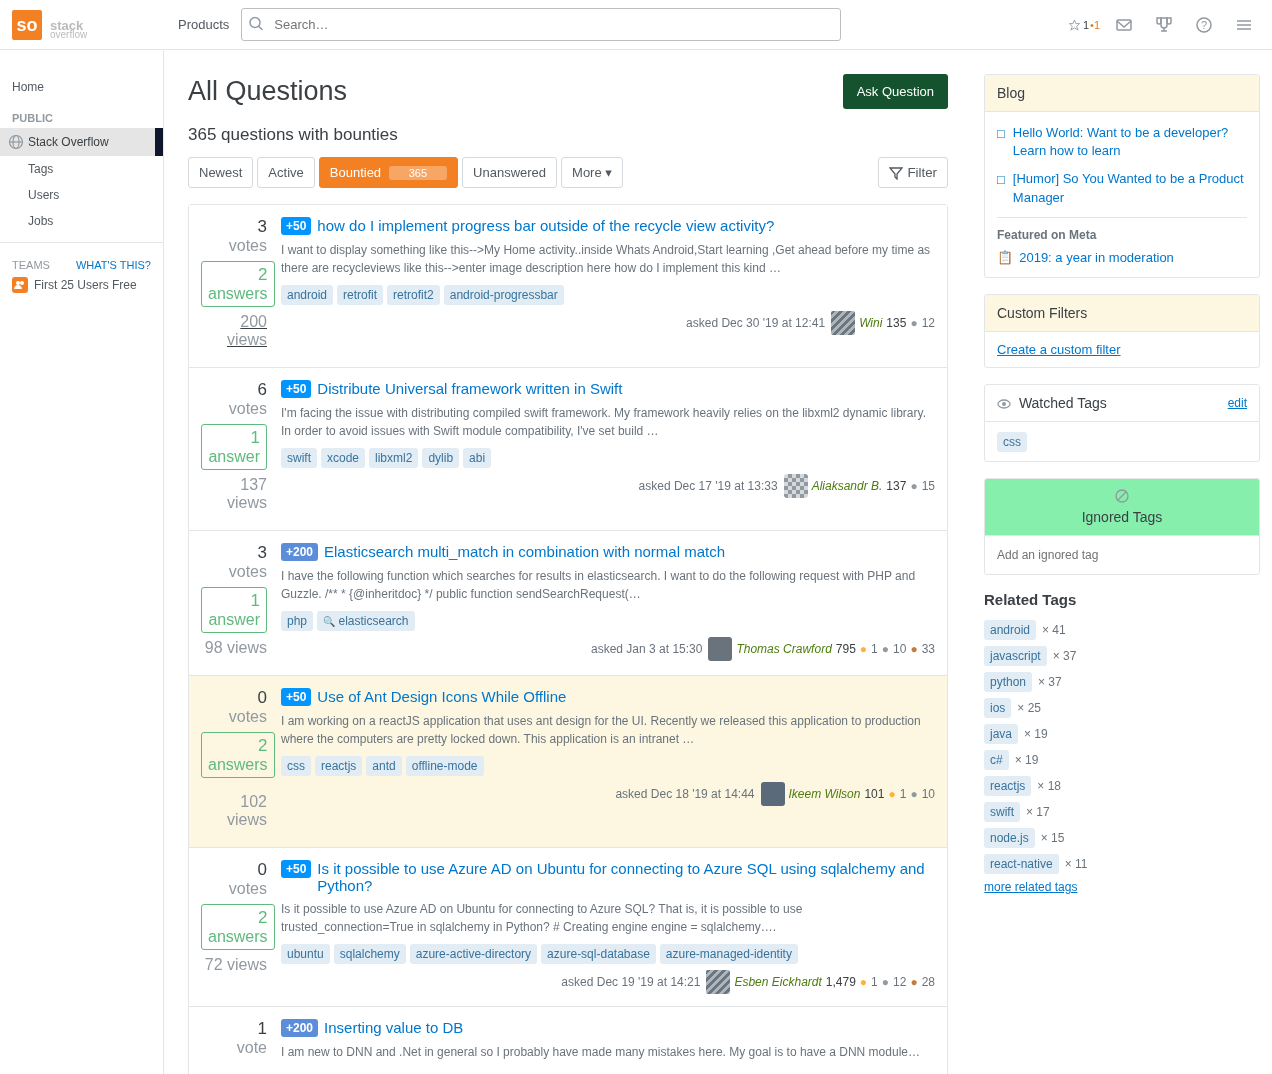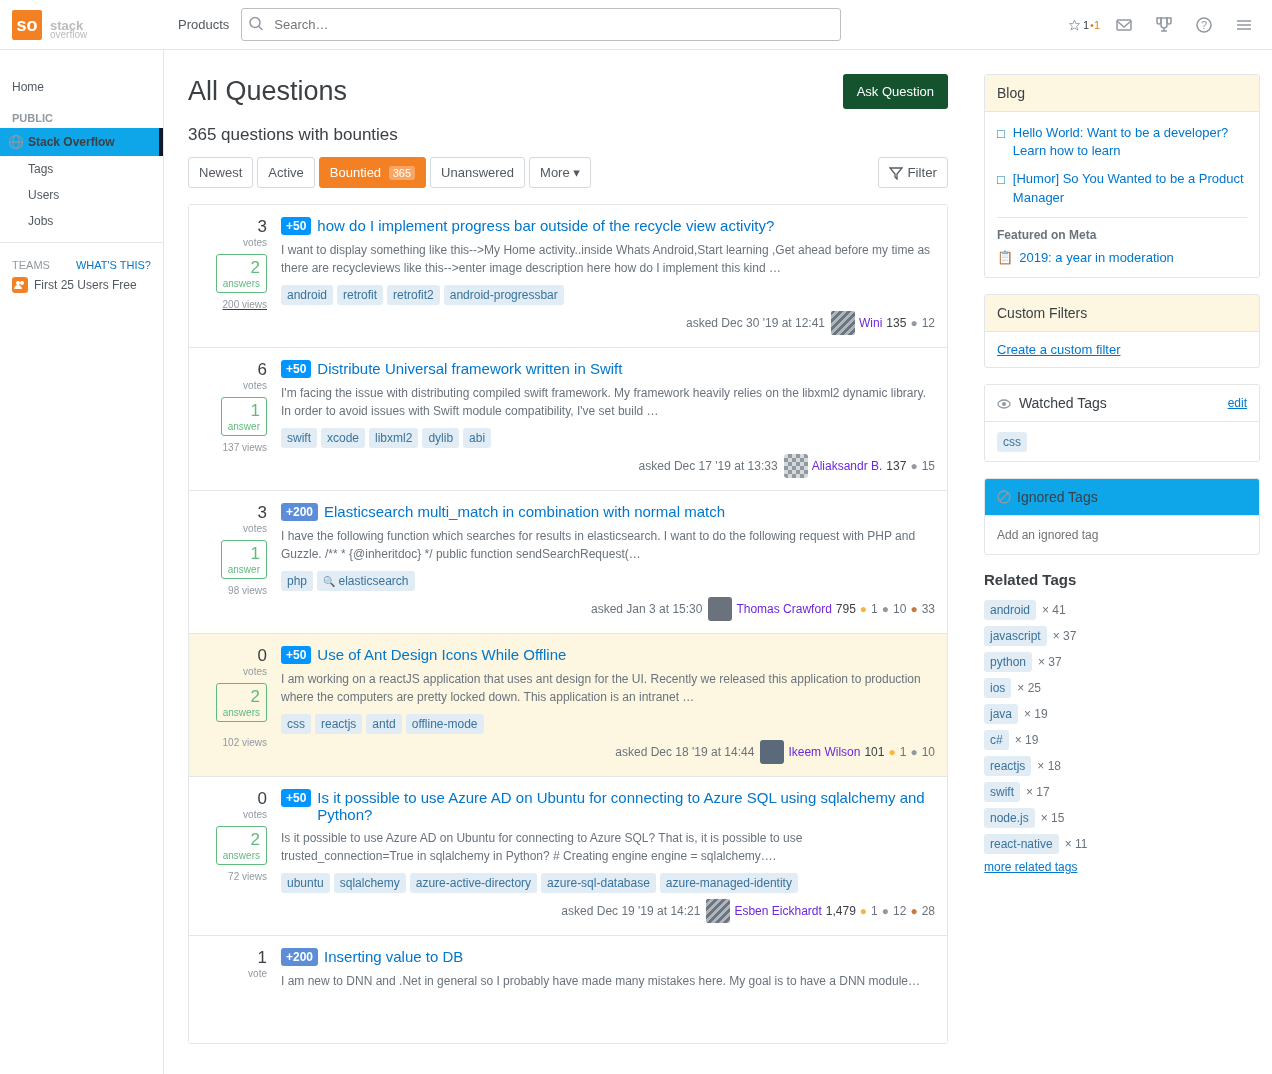"Stack Overflow" .sidebar-public-item.active { background: #0ea5e9 -> #e5e5e5; border-right: 4px solid #0f172a -> 8px solid #0f172a; font-weight: bold -> normal }
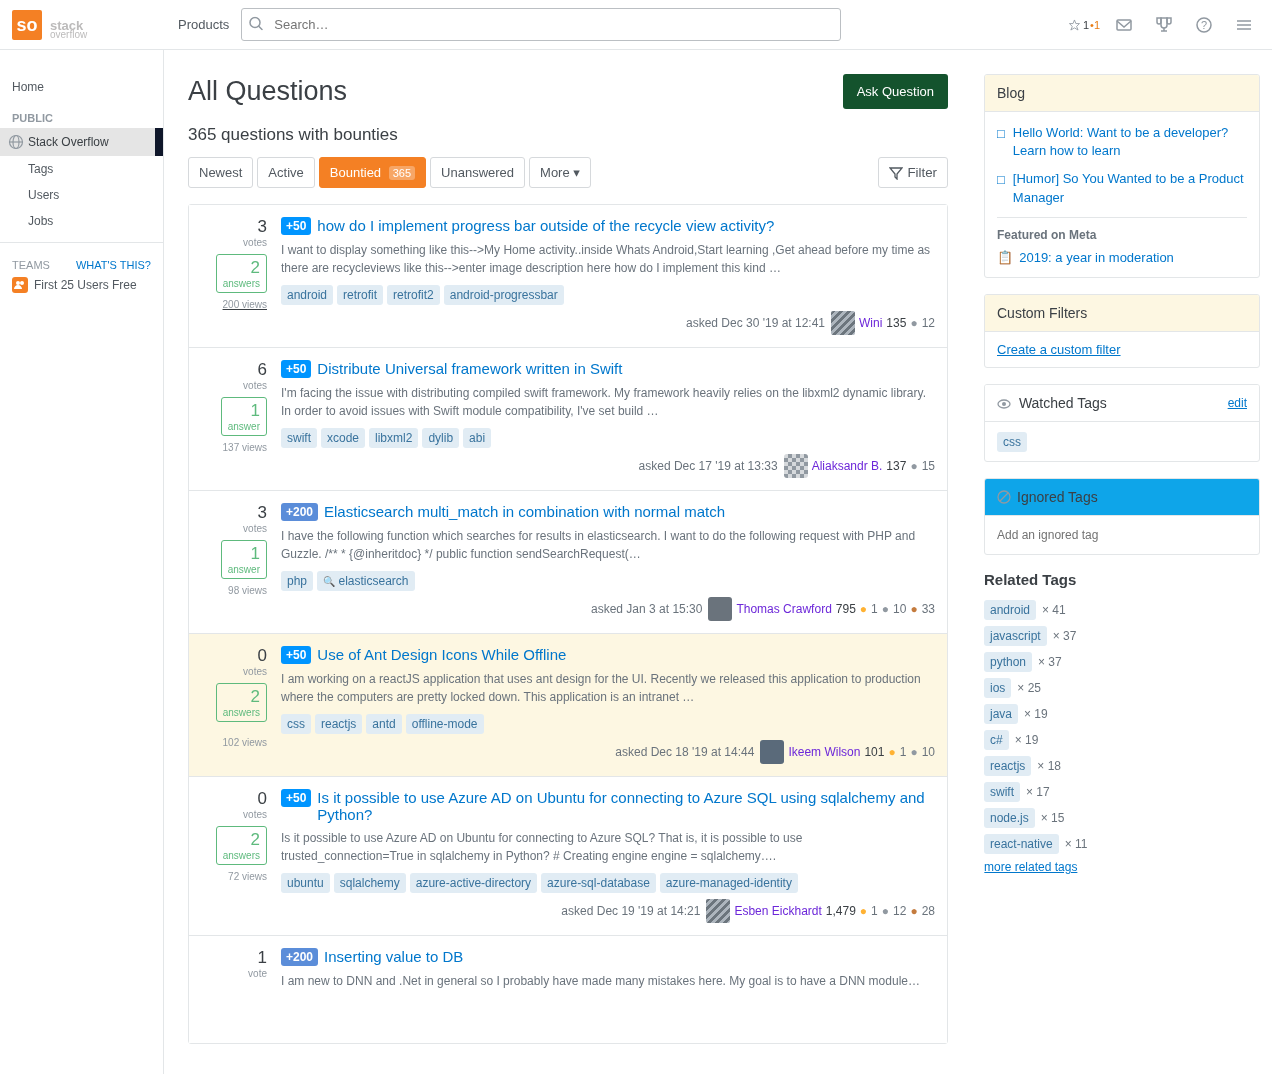"365" .filter-tab .badge-num { padding: 1px 4px -> 1px 20px }
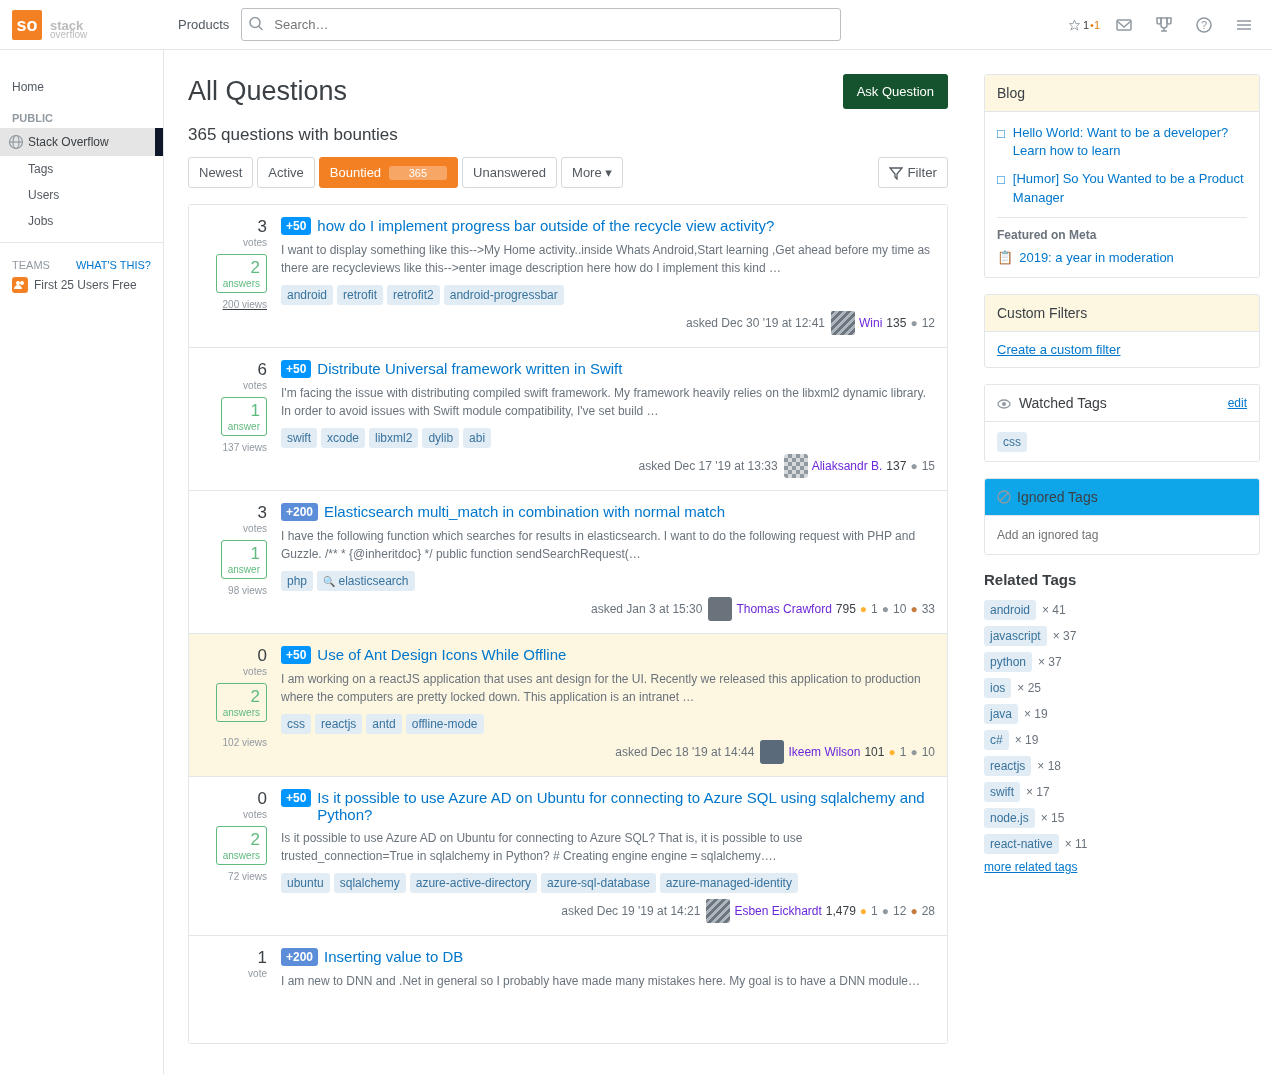"votes" .q-stat-label { font-size: 10px -> 16px }
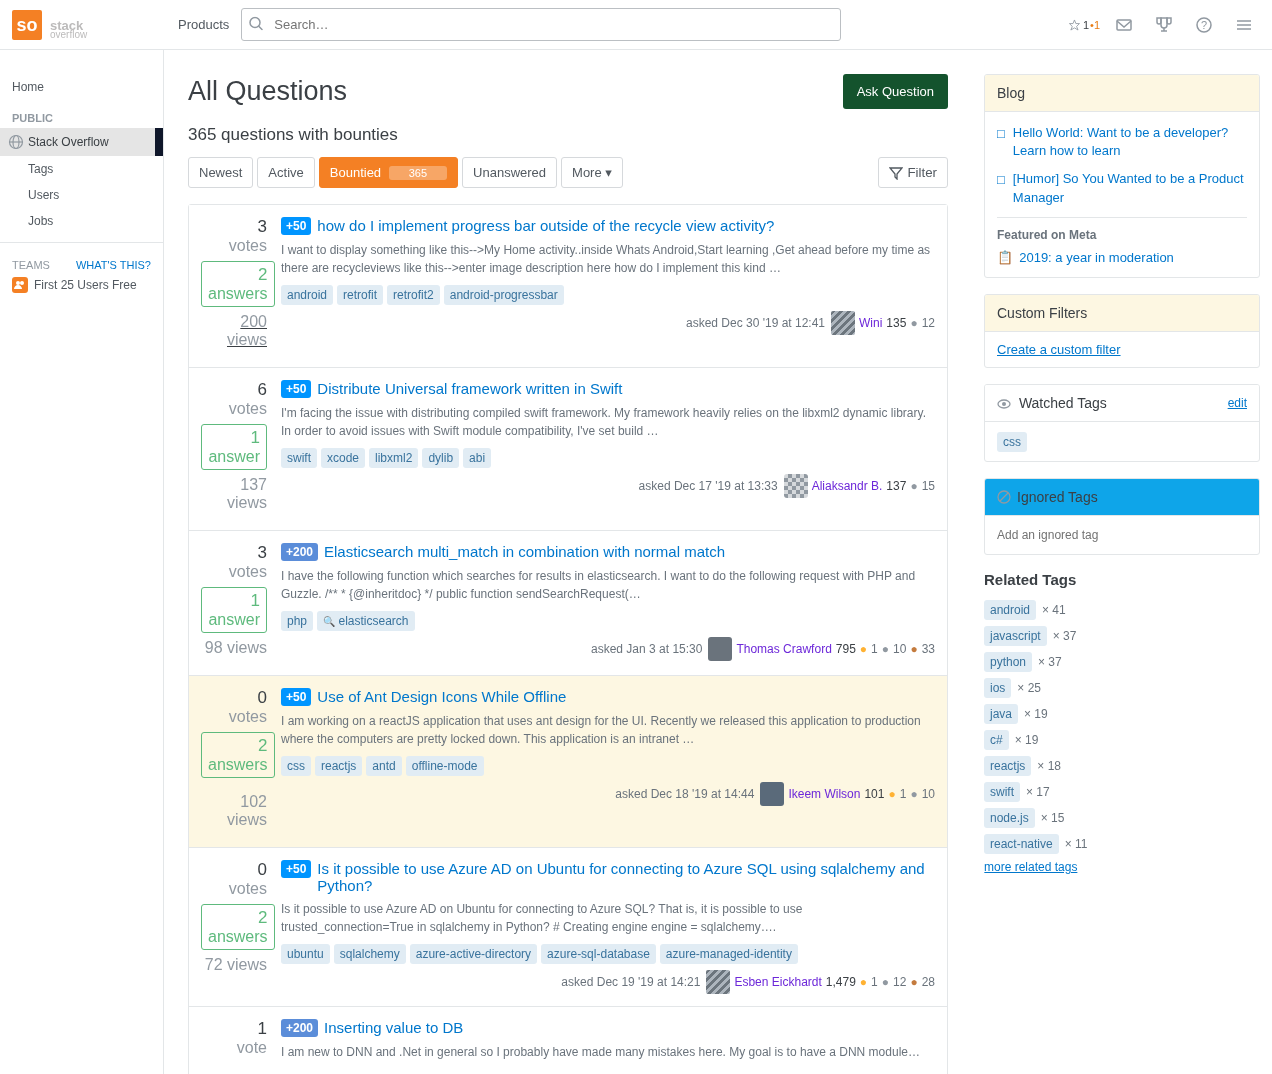"Wini" .user-name { color: #6d28d9 -> #4d7c0f; font-style: none -> italic }
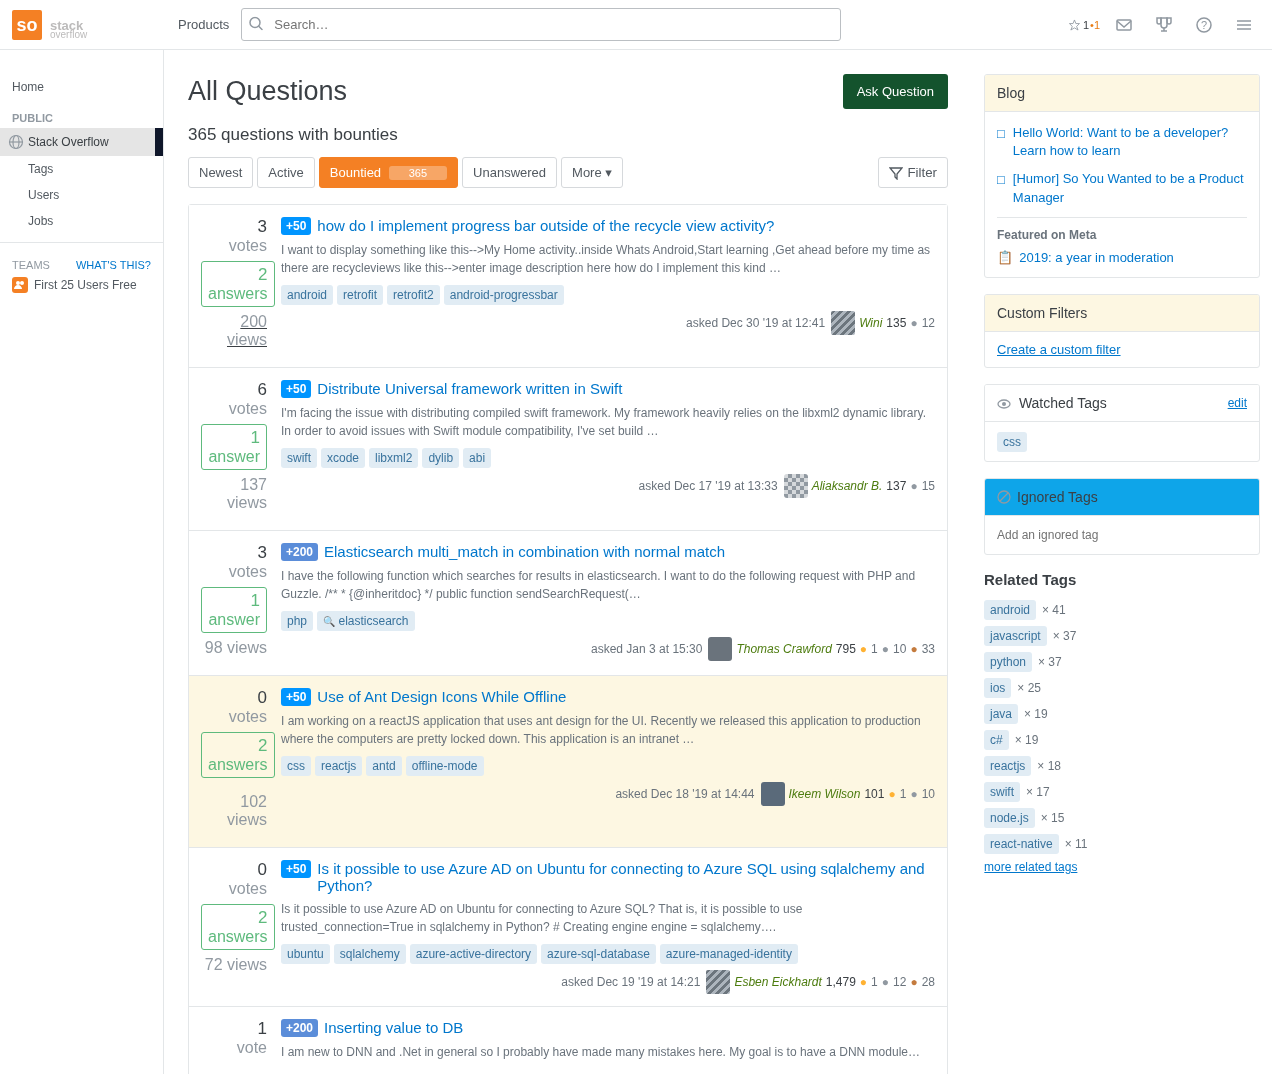"Ignored Tags" .ignored-tags-widget .widget-header { background: #0ea5e9 -> #86efac; flex-direction: none -> column }
